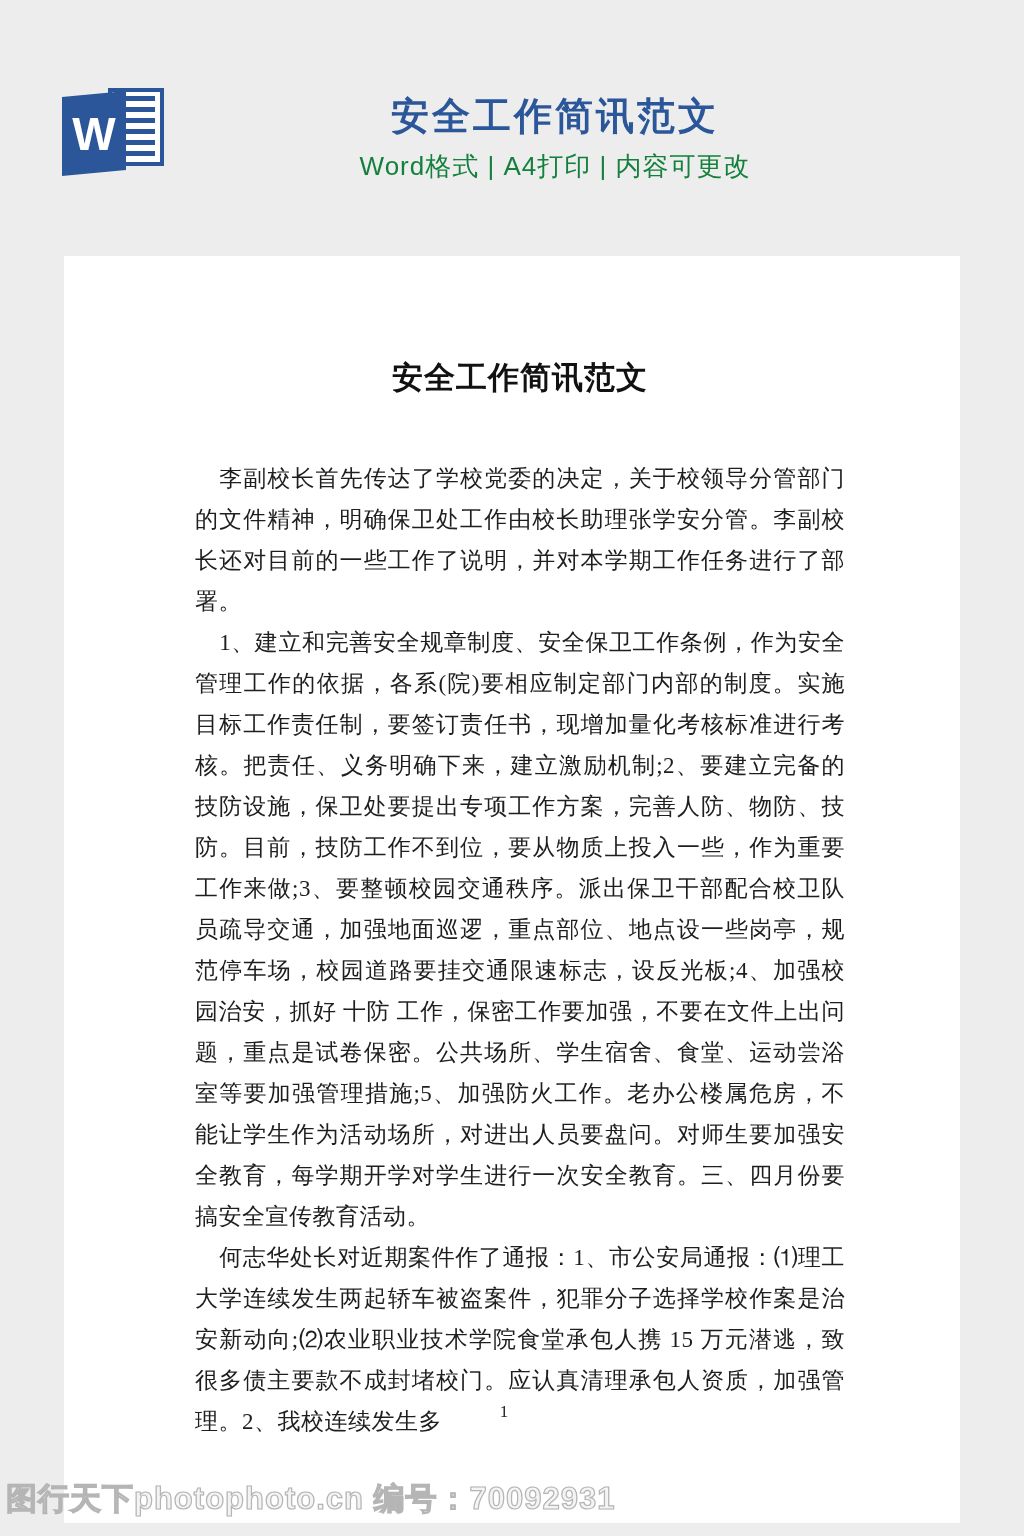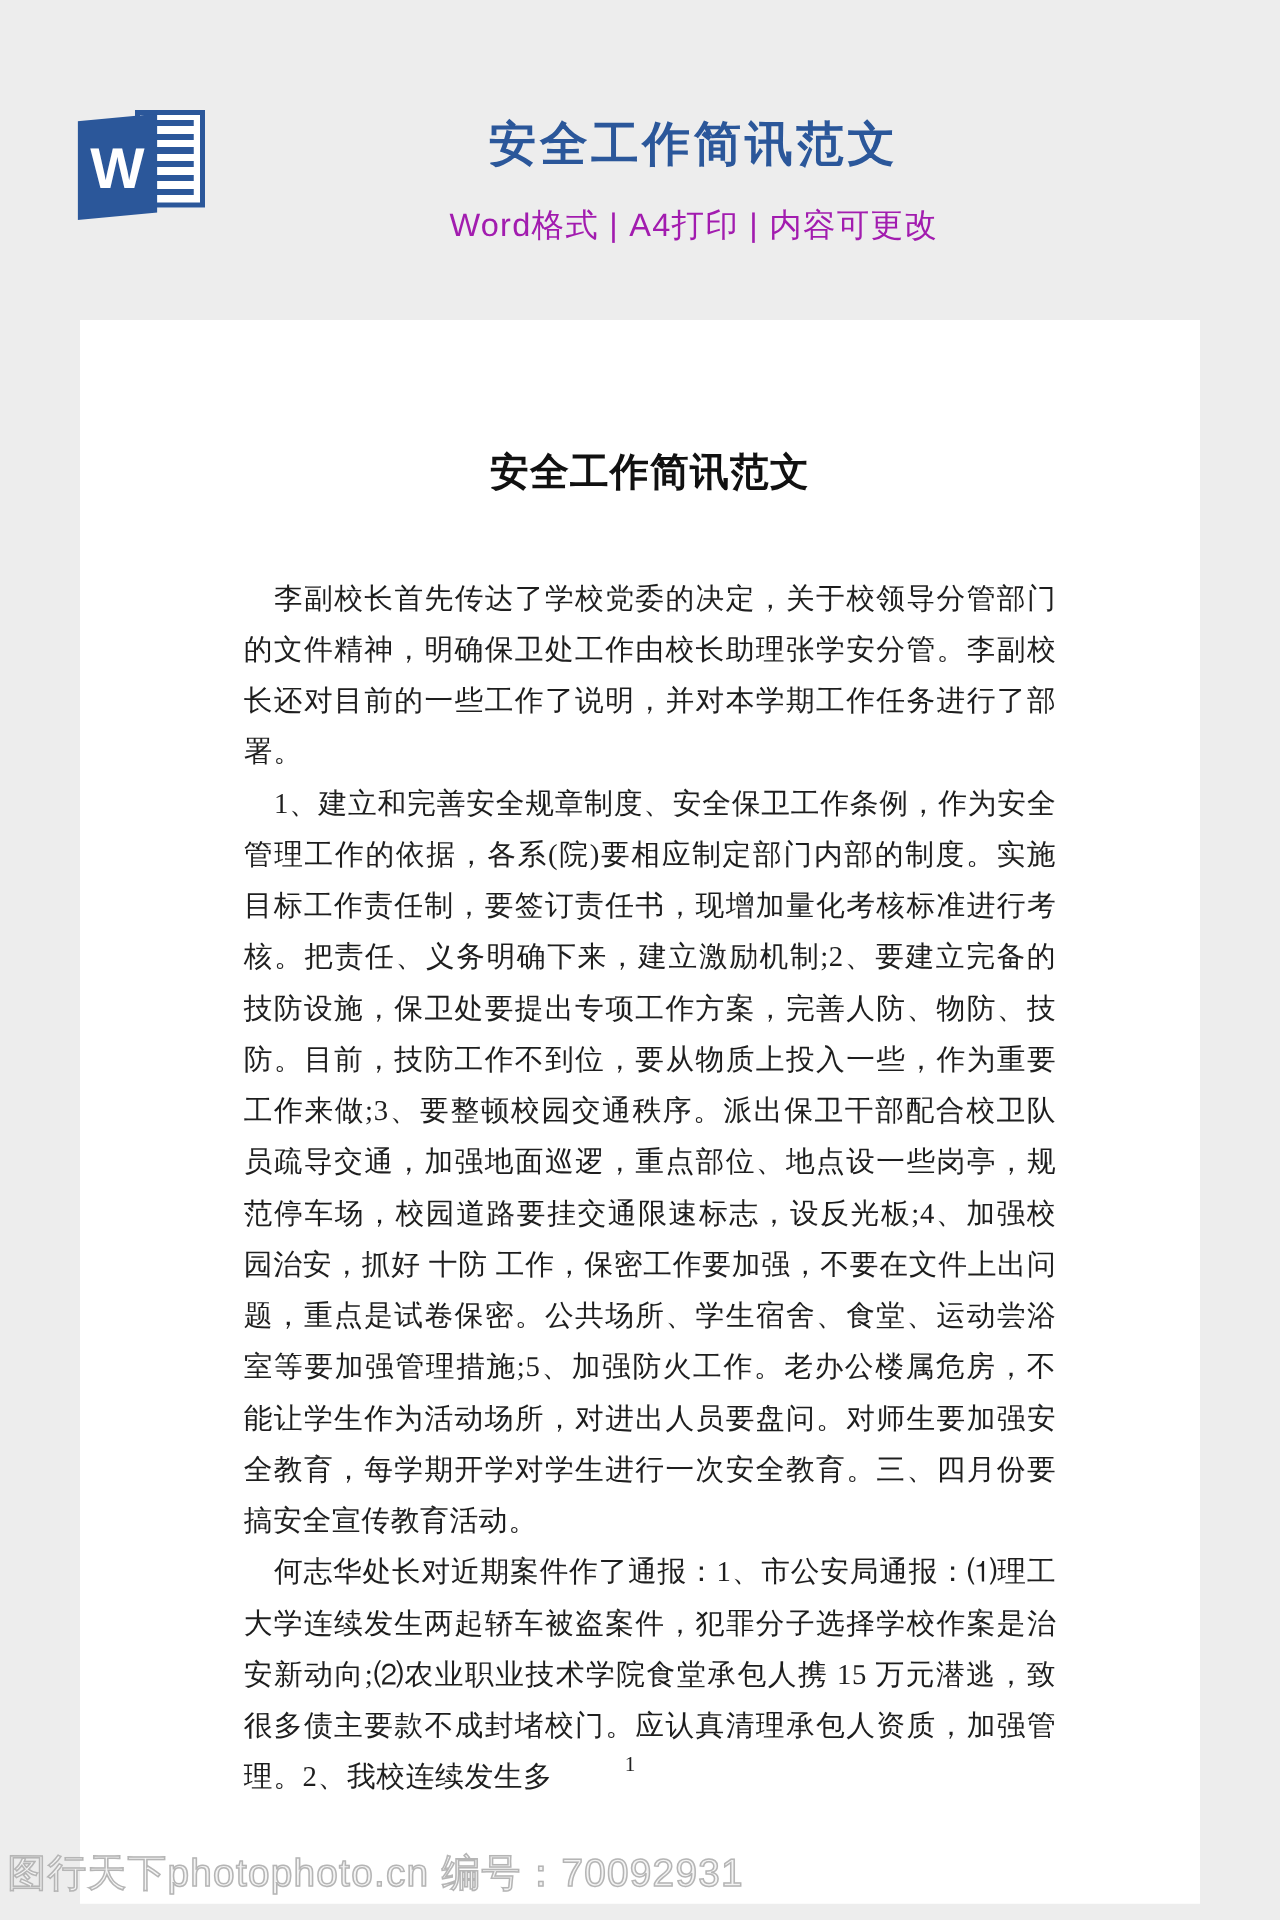"Word格式 | A4打印 | 内容可更改" .header-subtitle { color: #a21caf -> #15803d; margin-top: 26px -> 12px }
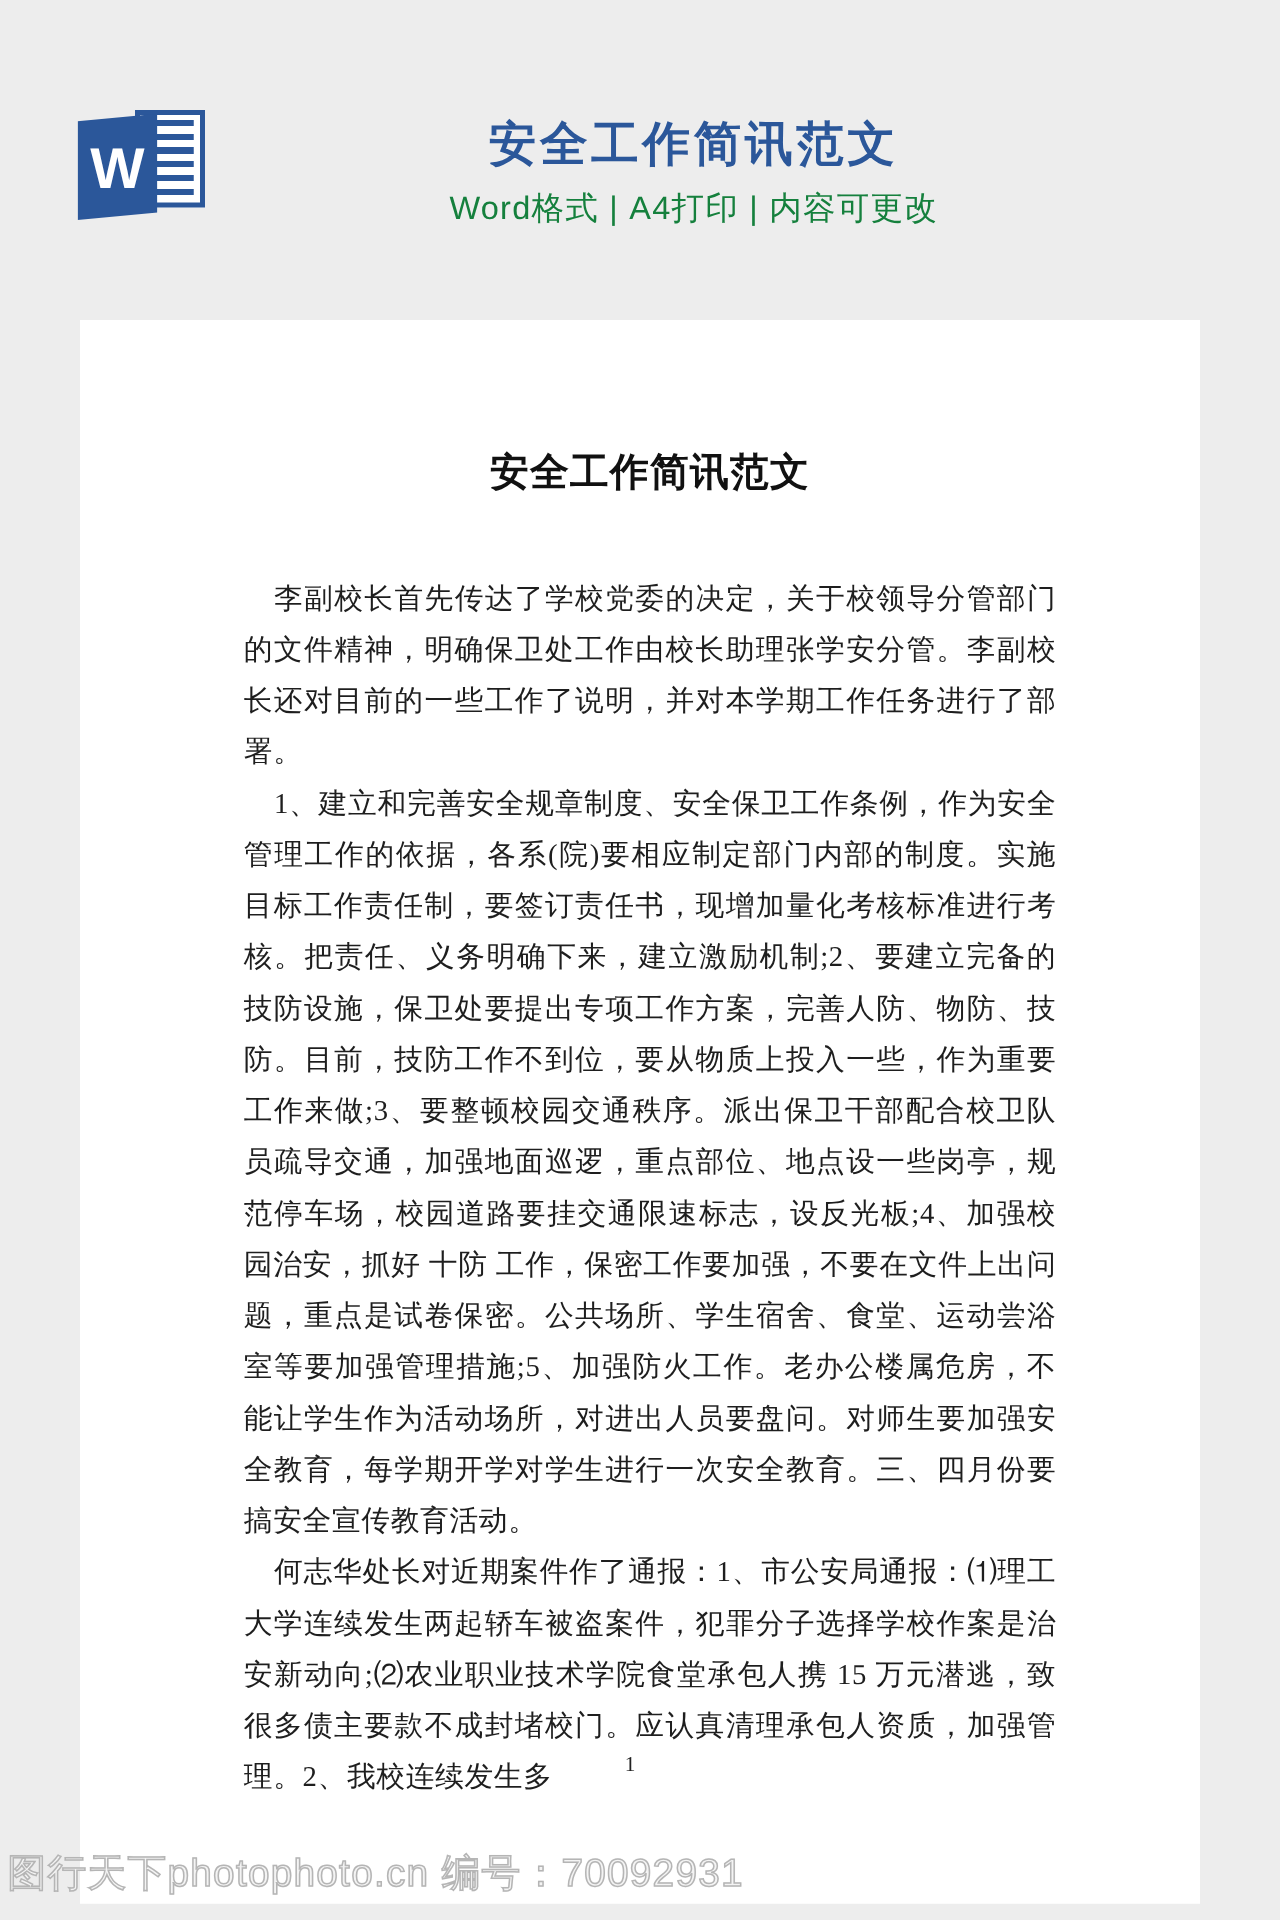"图行天下photophoto.cn 编号：70092931" .watermark { font-weight: normal -> bold }
